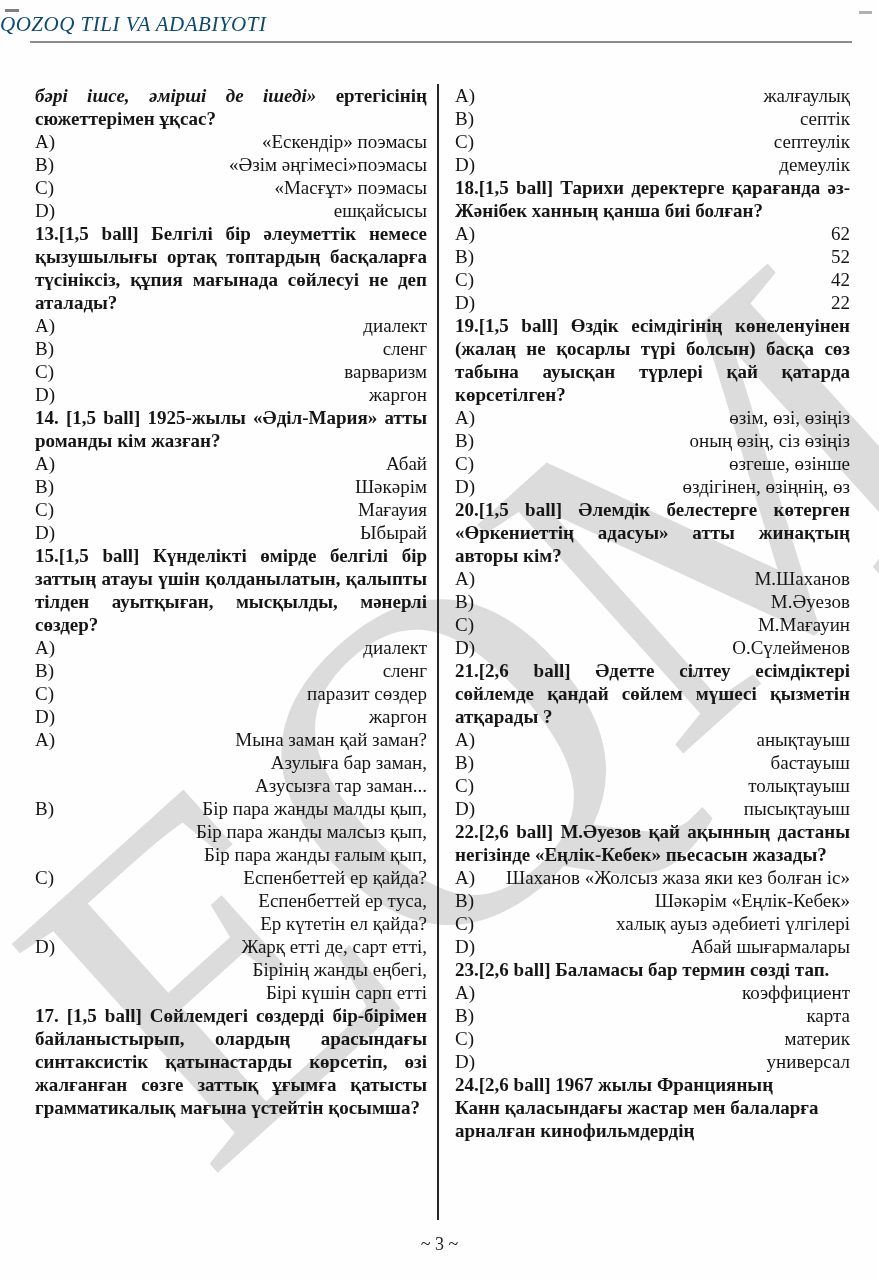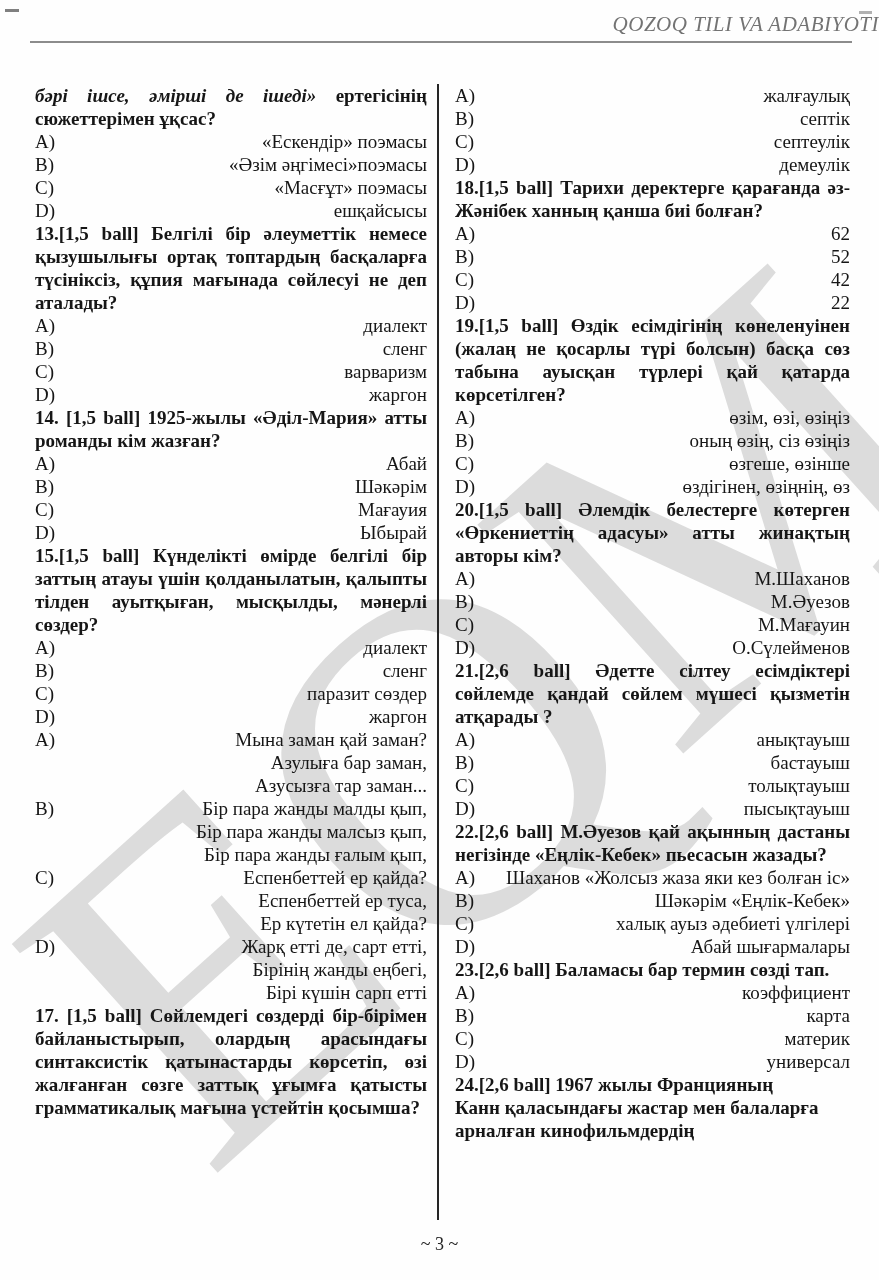"QOZOQ TILI VA ADABIYOTI" .hdr-title { color: #737373 -> #0c4a6e; text-align: right -> left }
